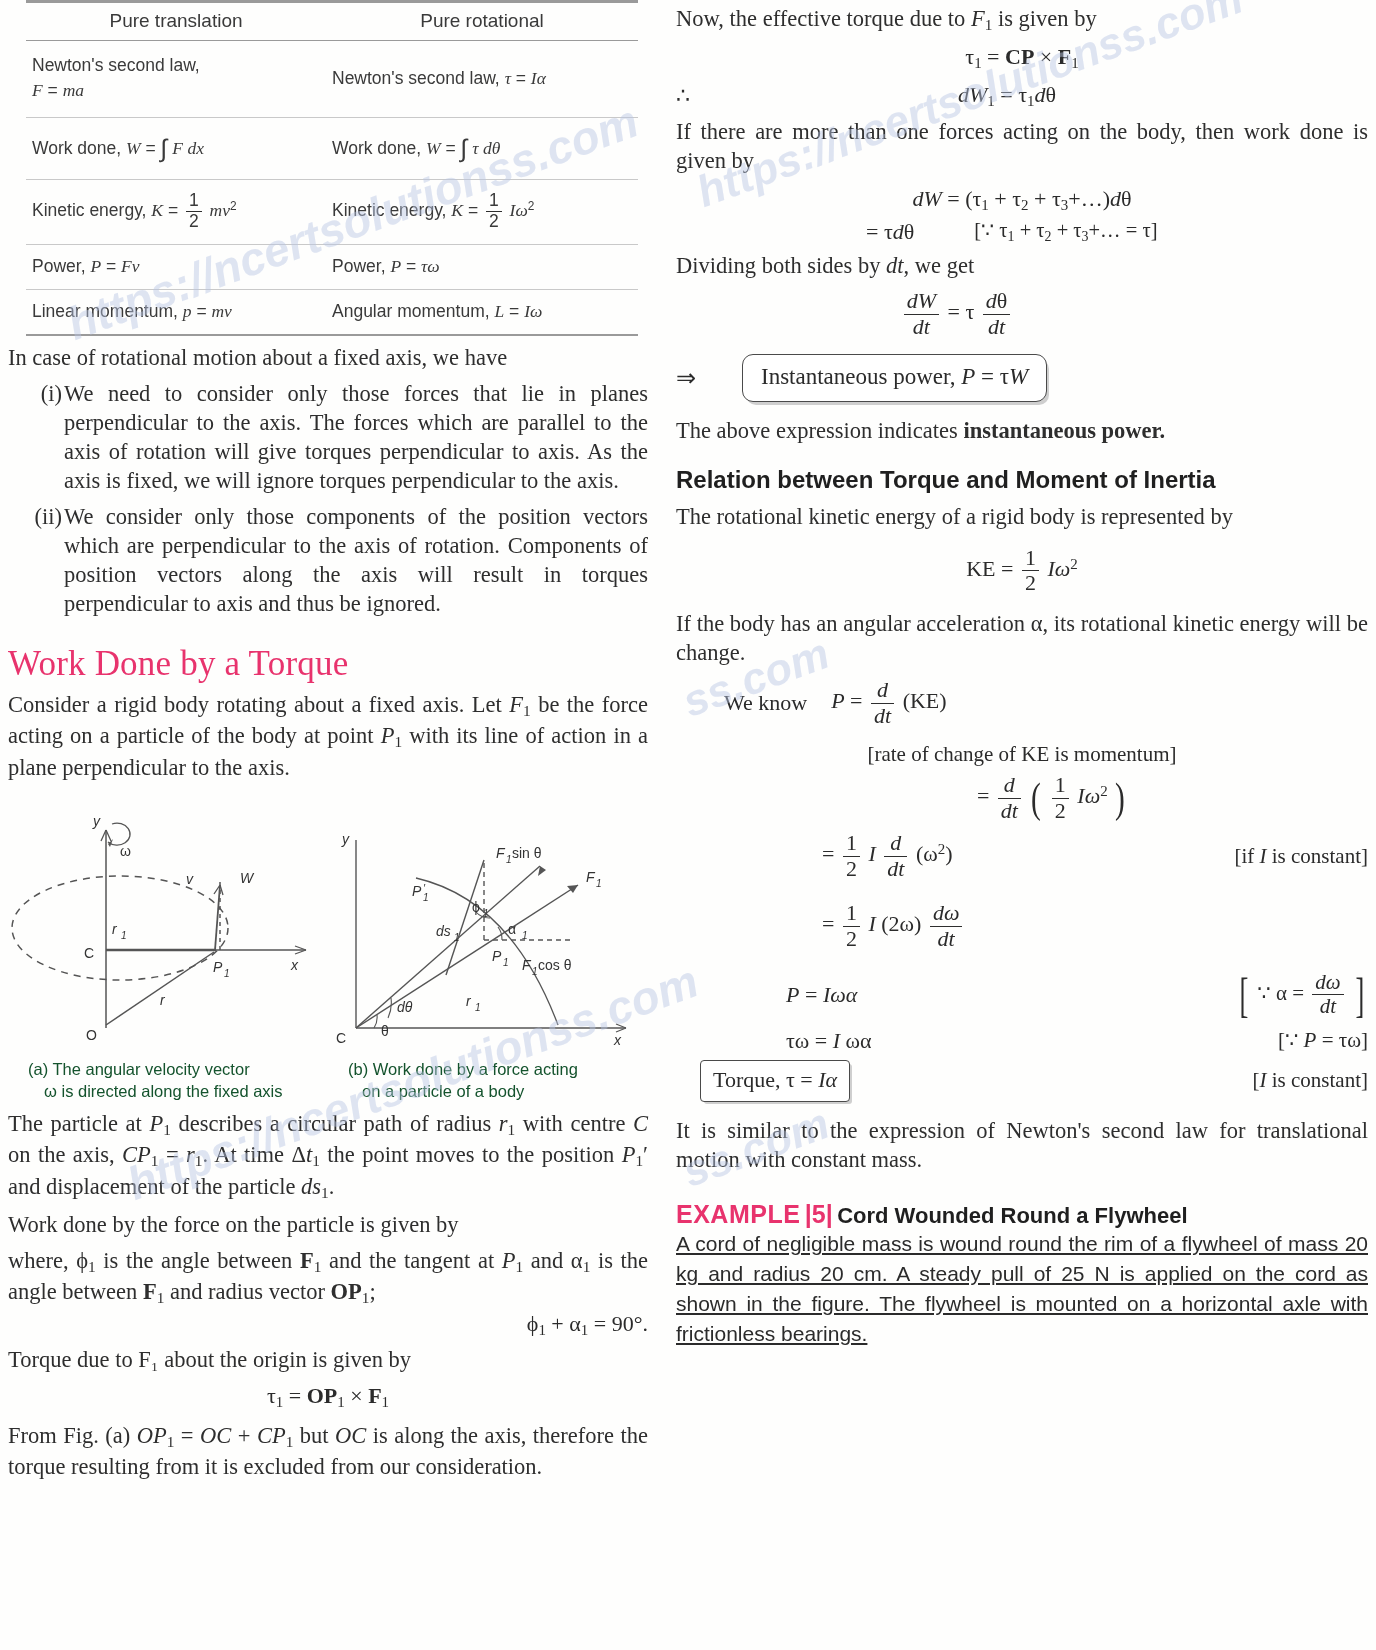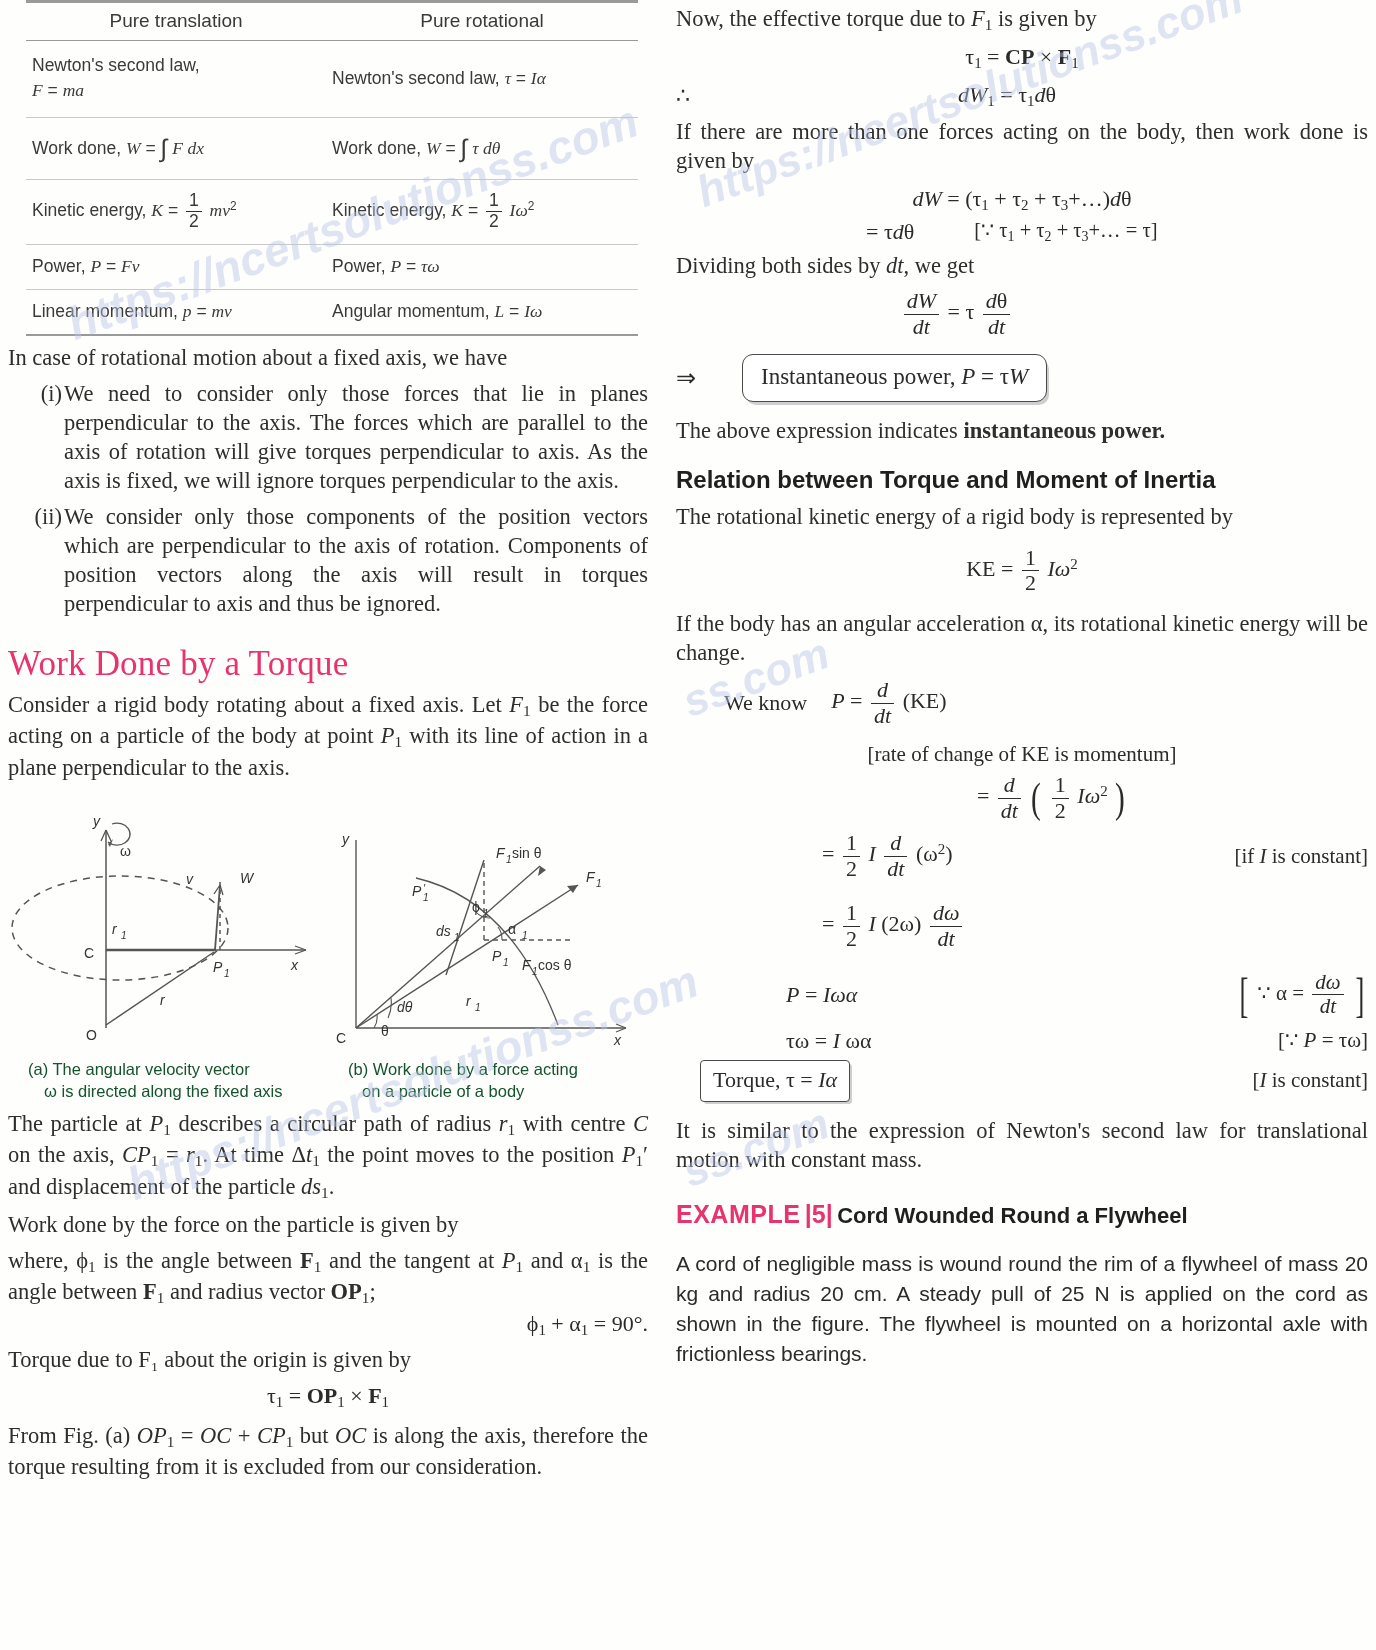"A cord of negligible mass" p.exbody { margin: 20px 0 0 0 -> 0 0 0 0; text-decoration: none -> underline }
